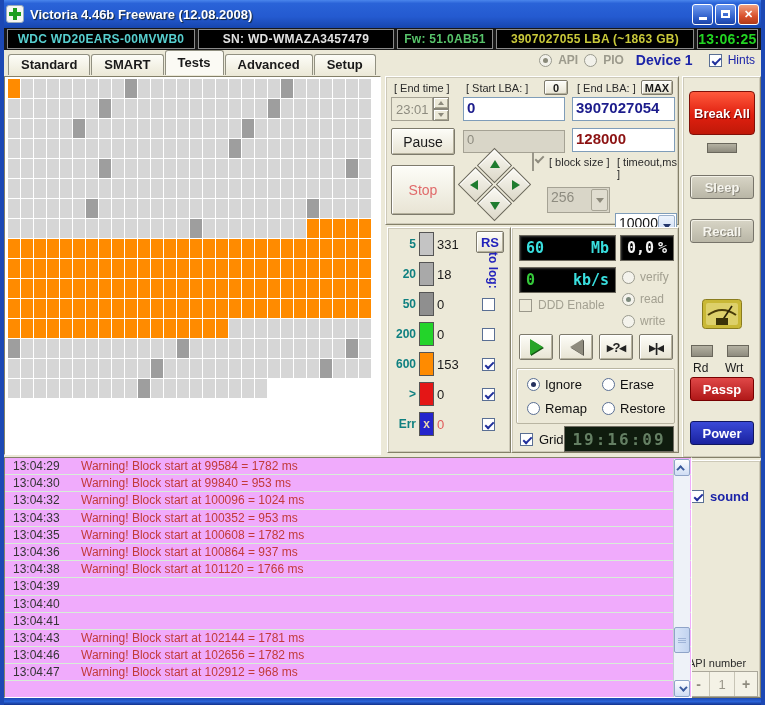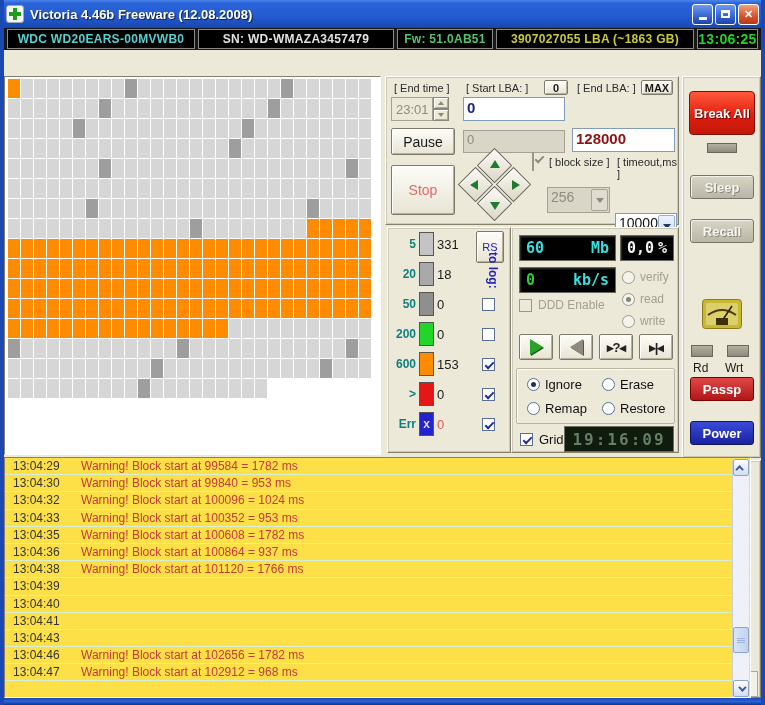"Standard" div { html: none -> <div> <div> <div>Standard</div> <div>SMART</div> <div>Tests</div> <div>Advanced</div> <div>Setup</div> </div> <div> <span></span> <span>API</span> <span></span> <span>PIO</span> <span>Device 1</span> <span></span> <span>Hints</span> </div> </div> }
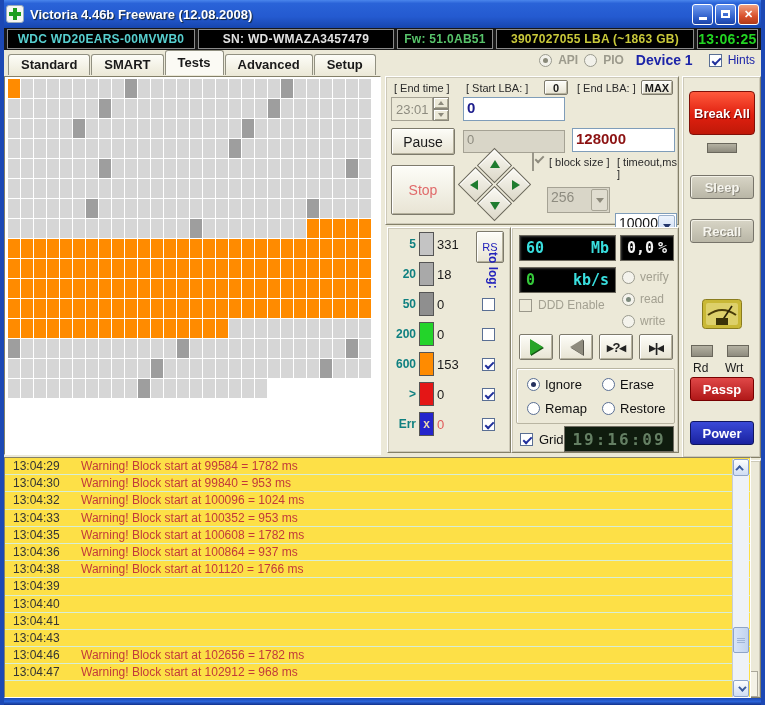"3907027054" div.field { html: none -> <div>3907027054</div> }
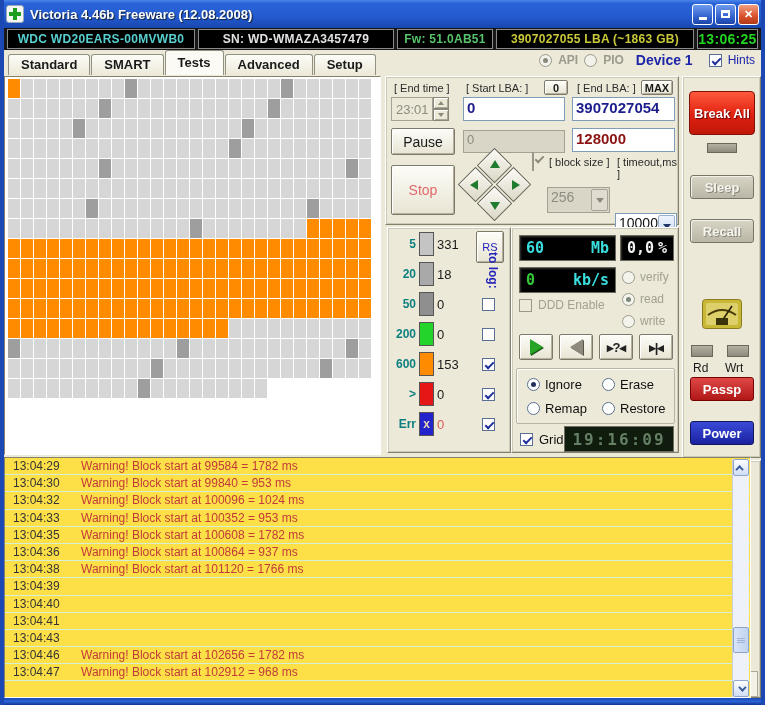"RS" #rs-btn { font-size: 11px -> 13px; font-weight: normal -> bold; height: 32px -> 22px }
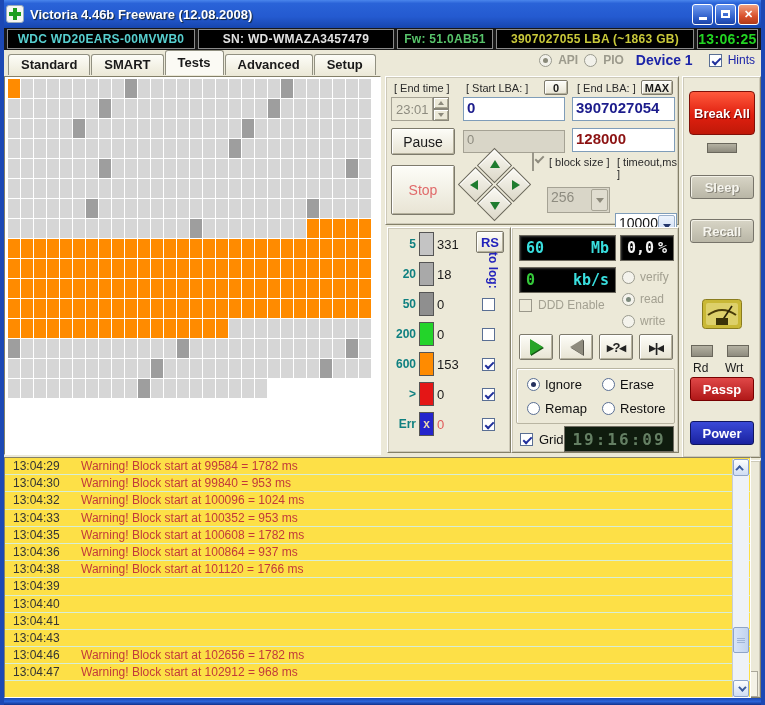"13:04:29" #log { background: #fde047 -> #f0abfc; width: 747px -> 688px }
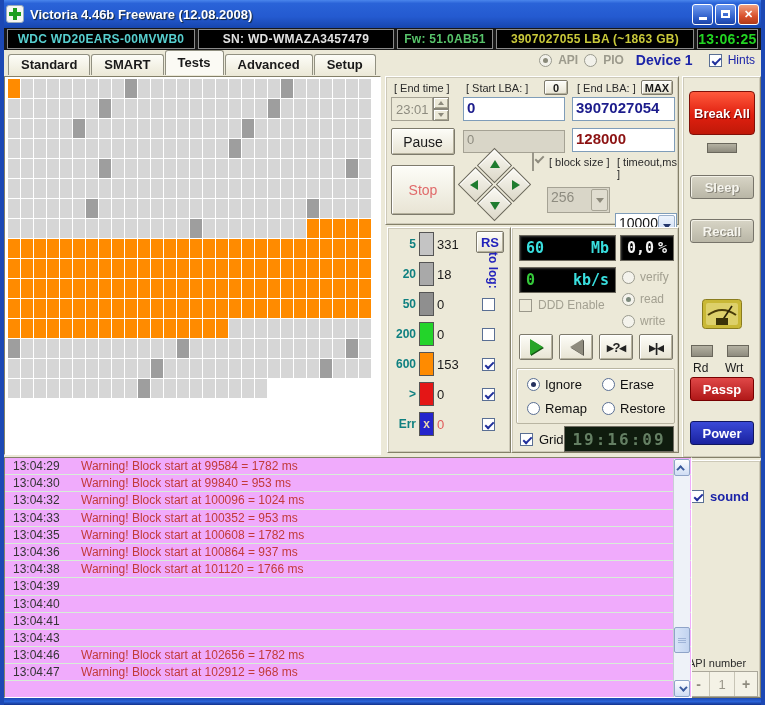"Warning! Block start at 102144" span.log-msg { html: none -> <span>Warning! Block start at 102144 = 1781 ms</span> }
